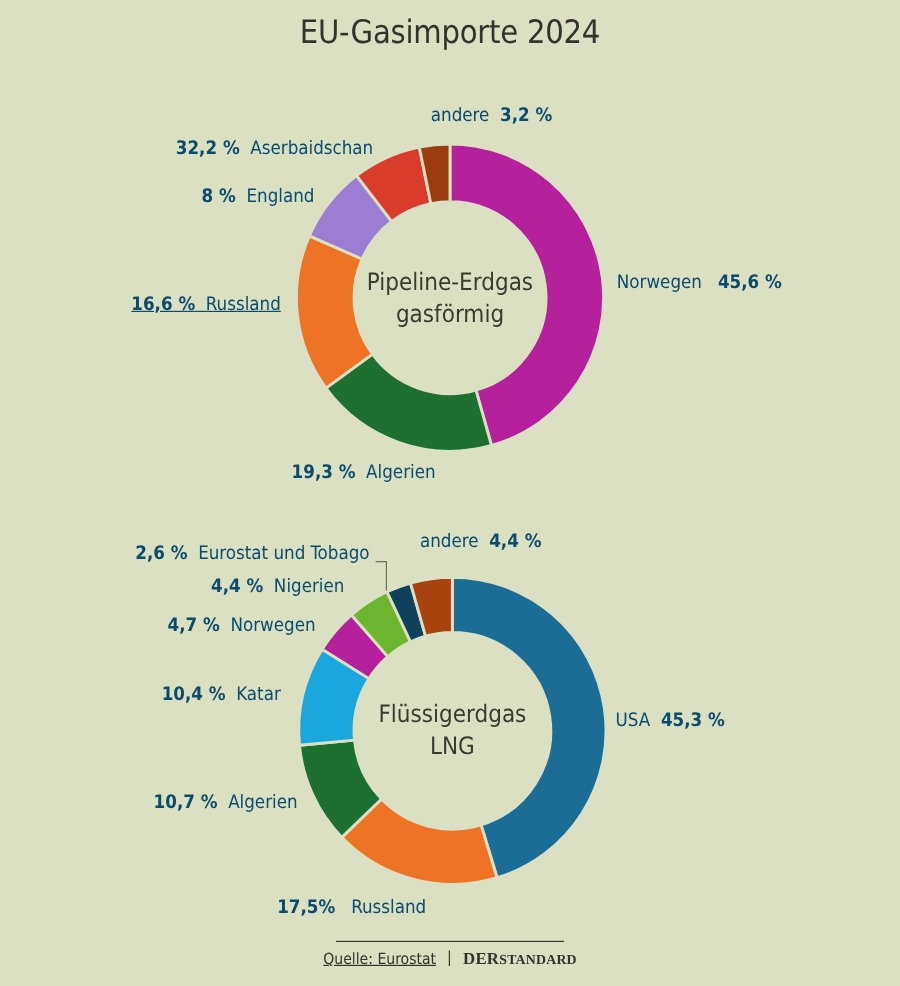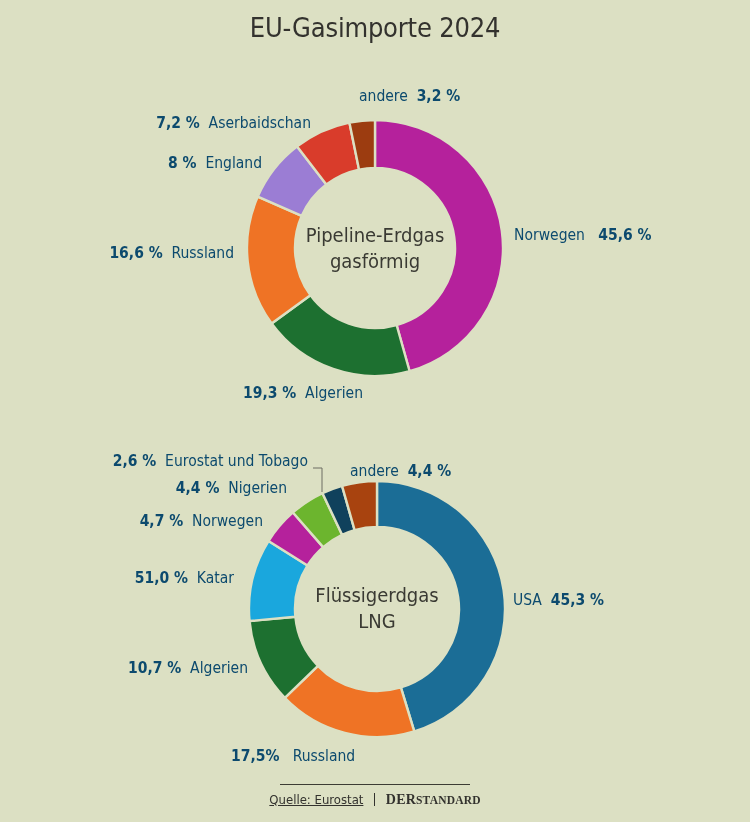"7,2 %" span.pct { text: 7,2 -> 32,2 }
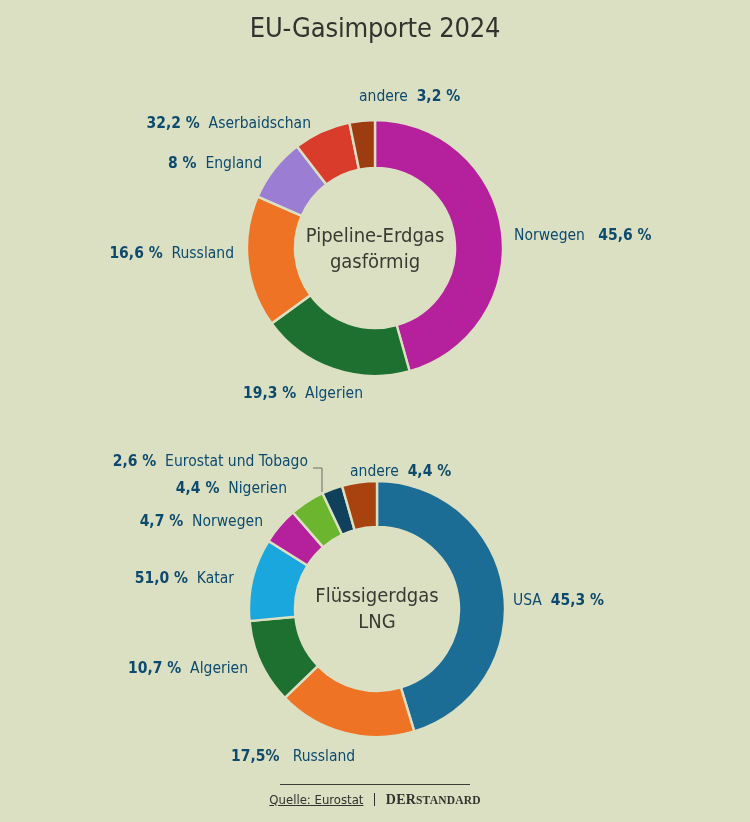"16,6 % Russland" div.lbl { text-decoration: none -> underline }
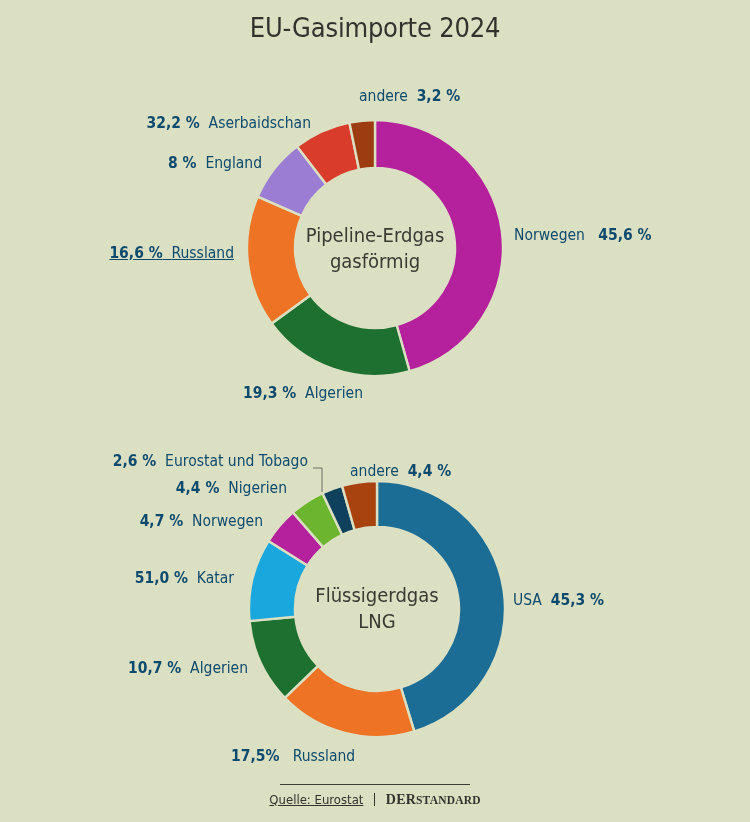"andere 4,4 %" div.lbl { top: 43px -> 23px }
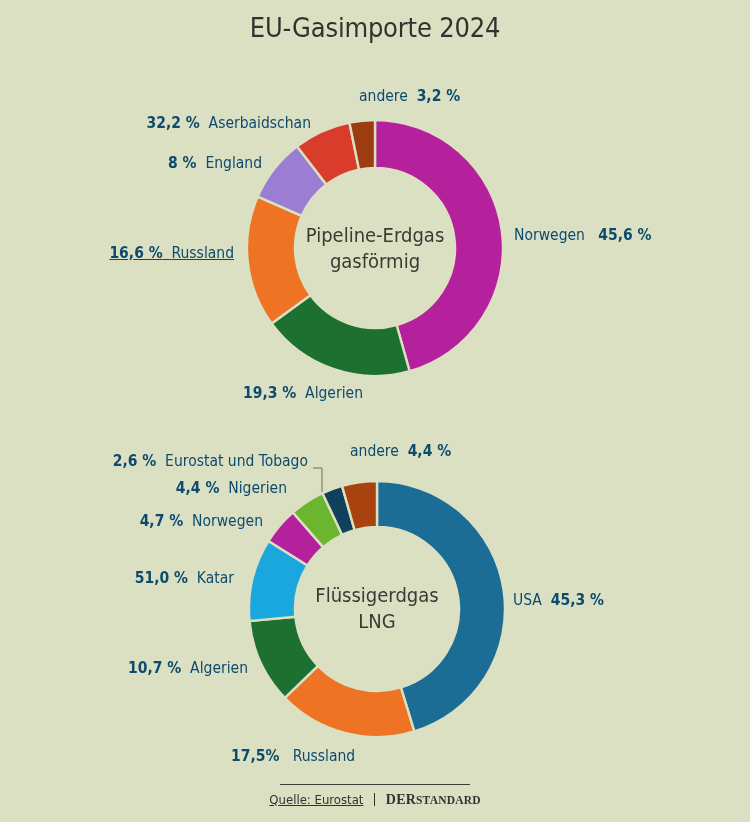"51,0 %" span.pct { text: 51,0 -> 10,4 }
